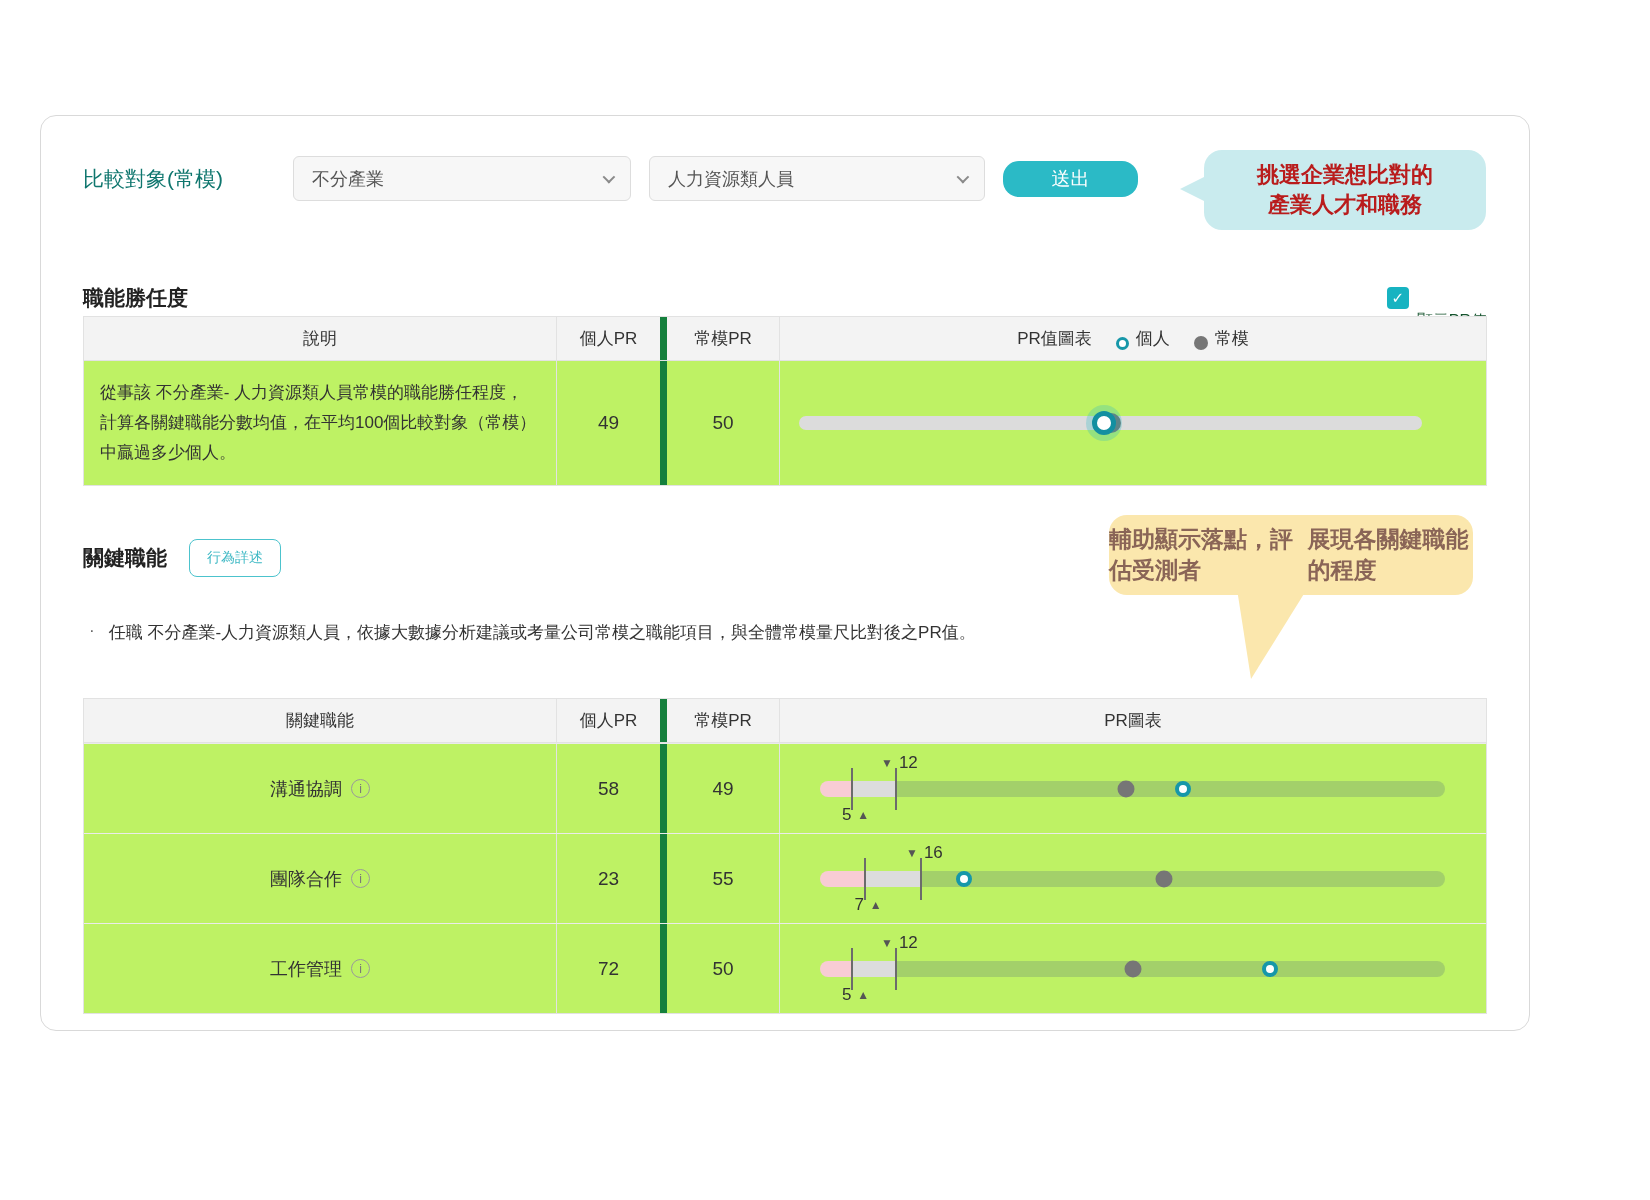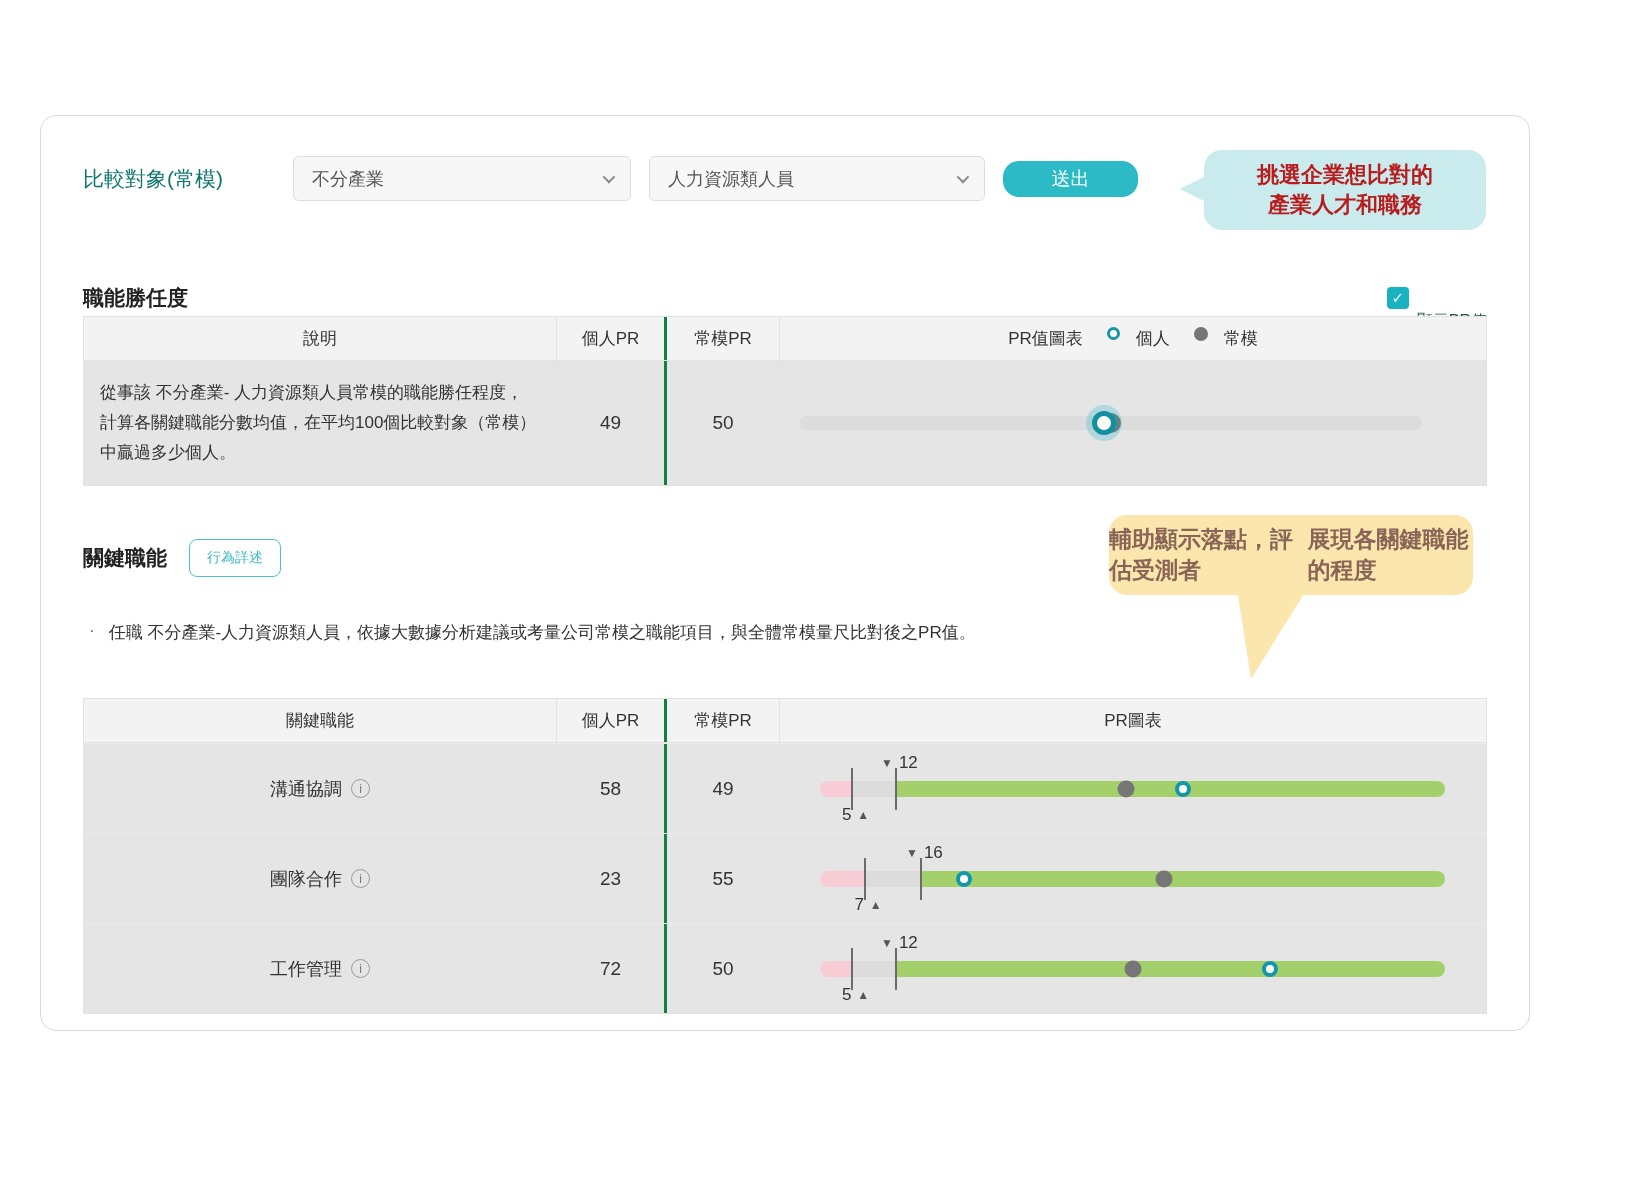"說明" .tbl { background: #e5e5e5 -> #bef264 }
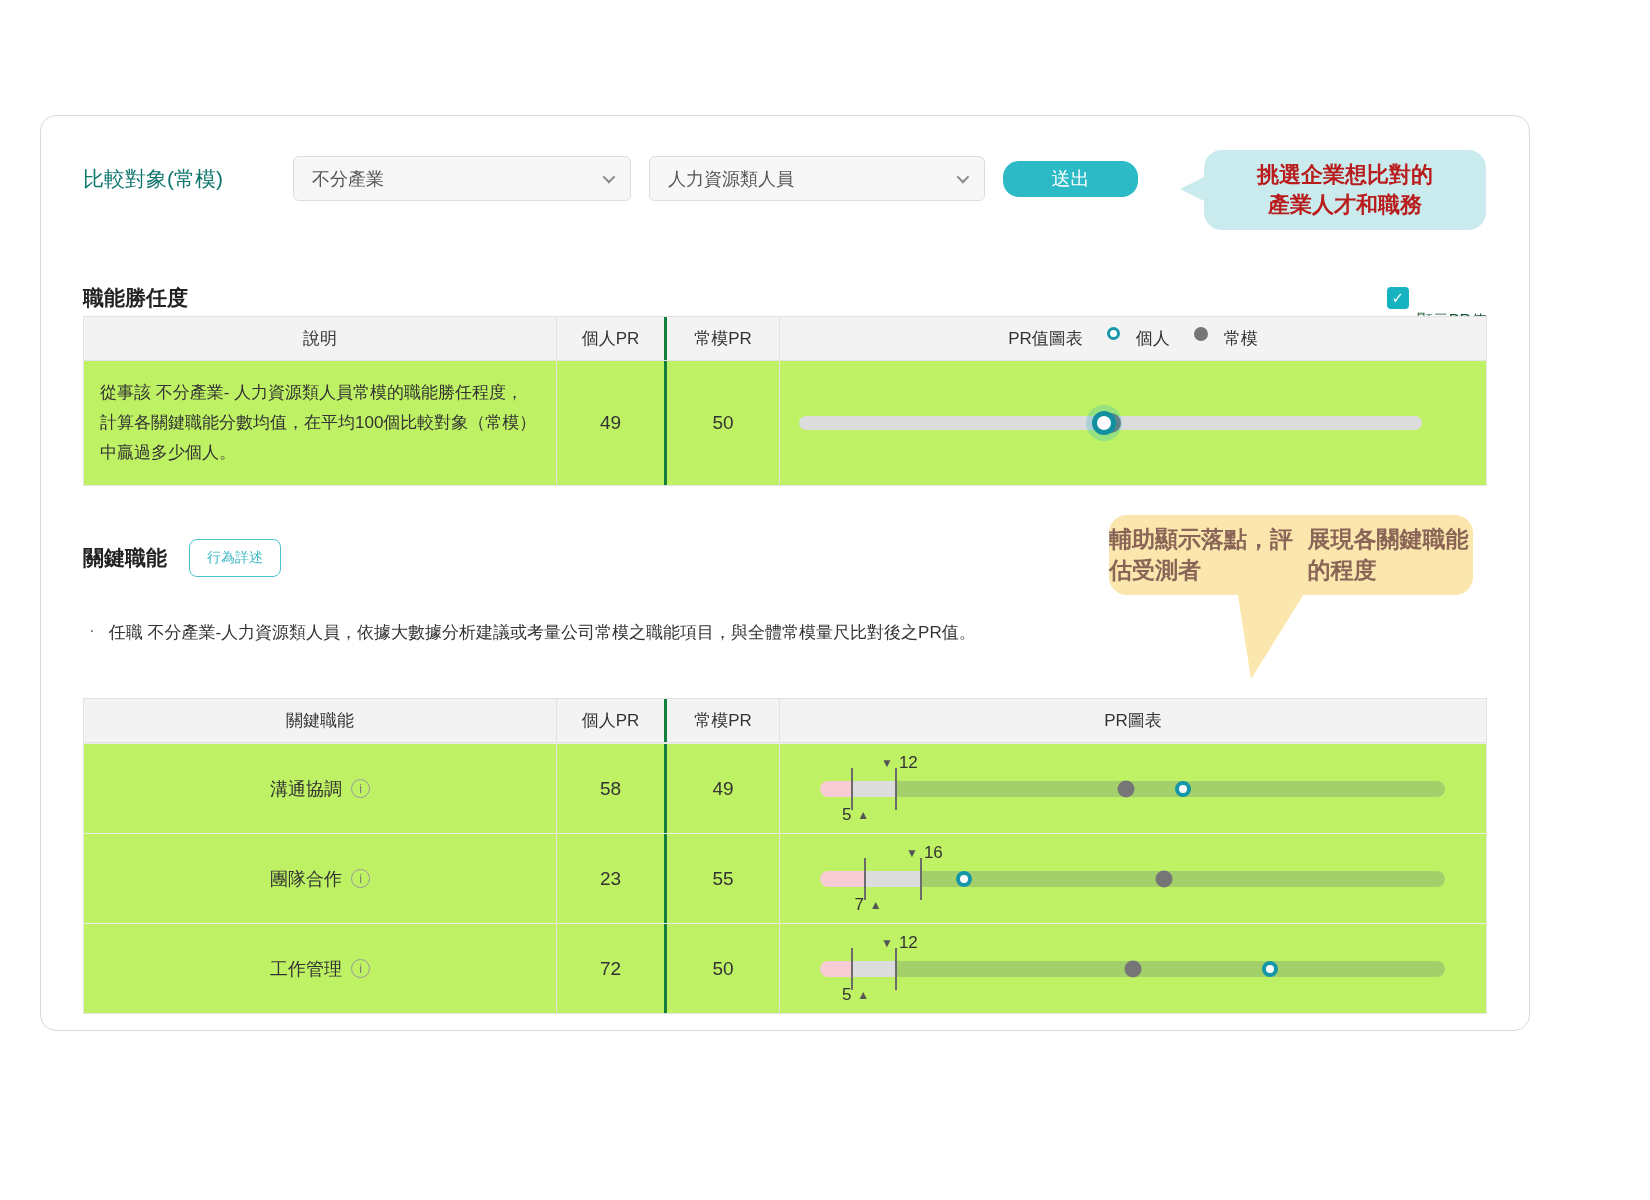"個人PR" .c-p { border-right: 3px solid #15803d -> 7px solid #15803d }
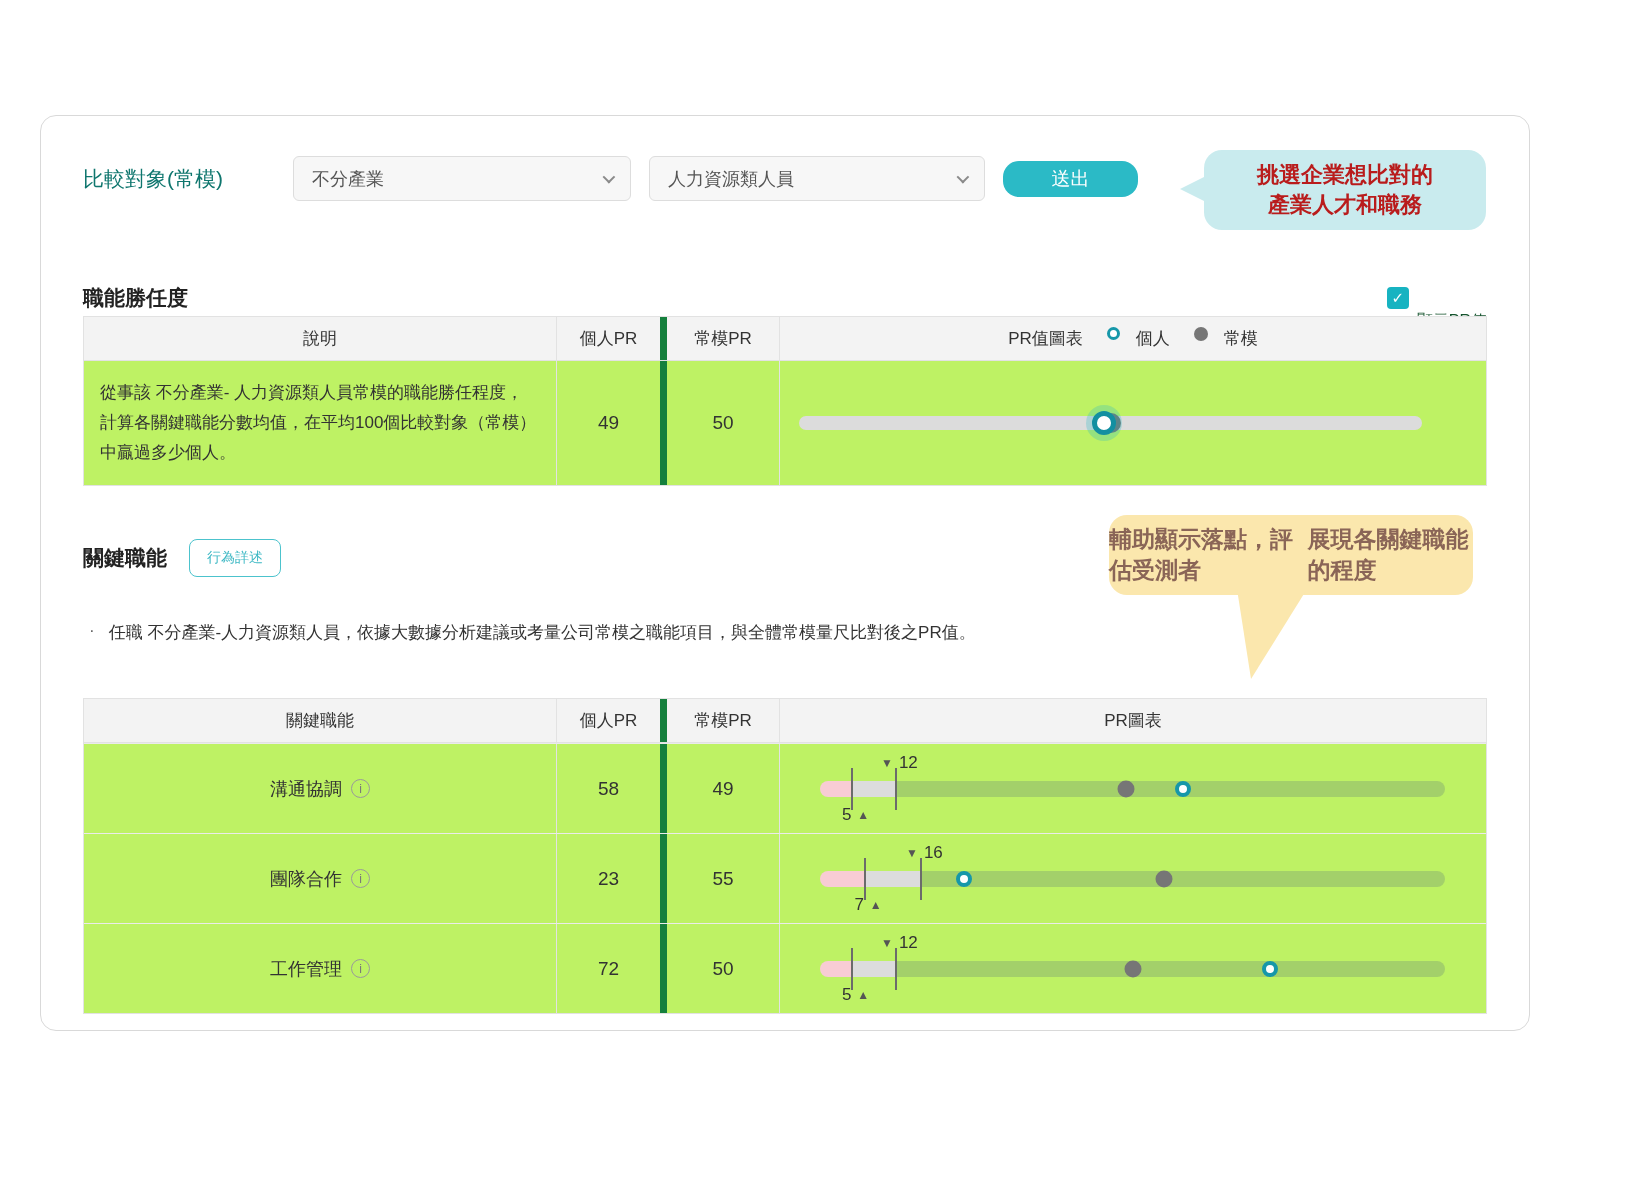"個人" .legend-item { align-items: flex-start -> flex-end; gap: 16px -> 7px }
